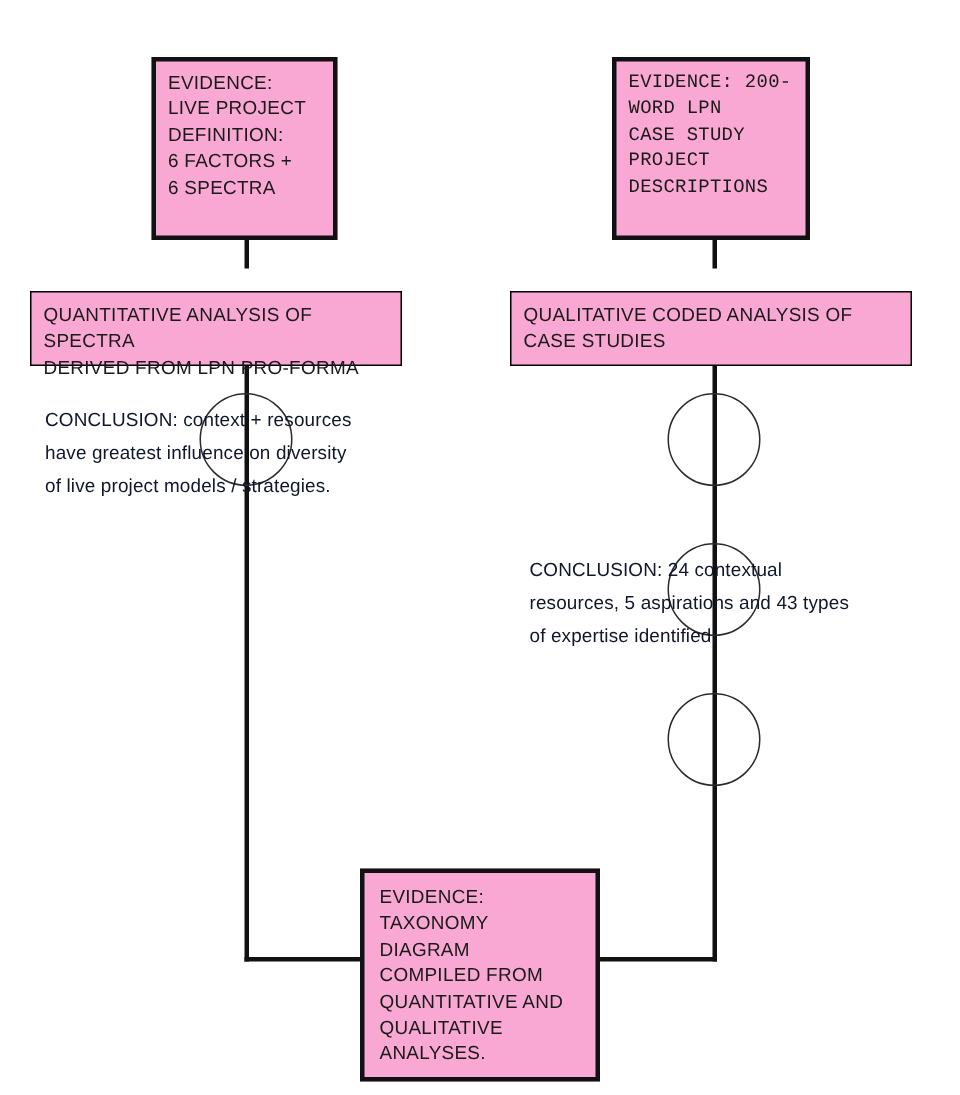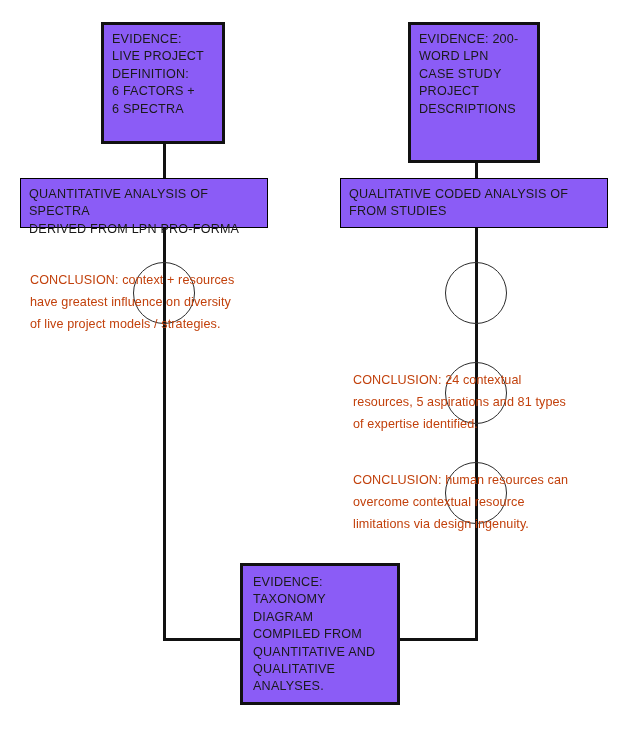"EVIDENCE:" .node { background: #8b5cf6 -> #f9a8d4; margin-top: none -> 16px }
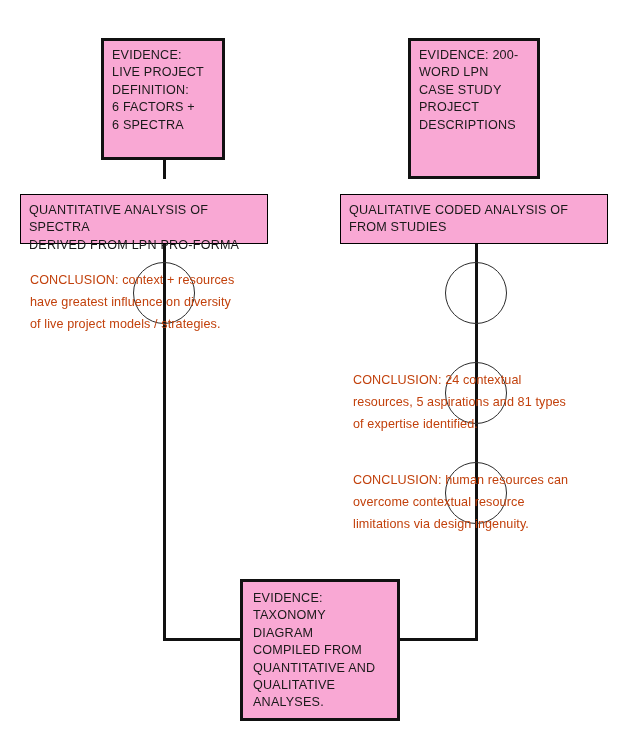"EVIDENCE: 200-" div.node { font-family: none -> Liberation Mono, monospace; height: 141px -> 122px }
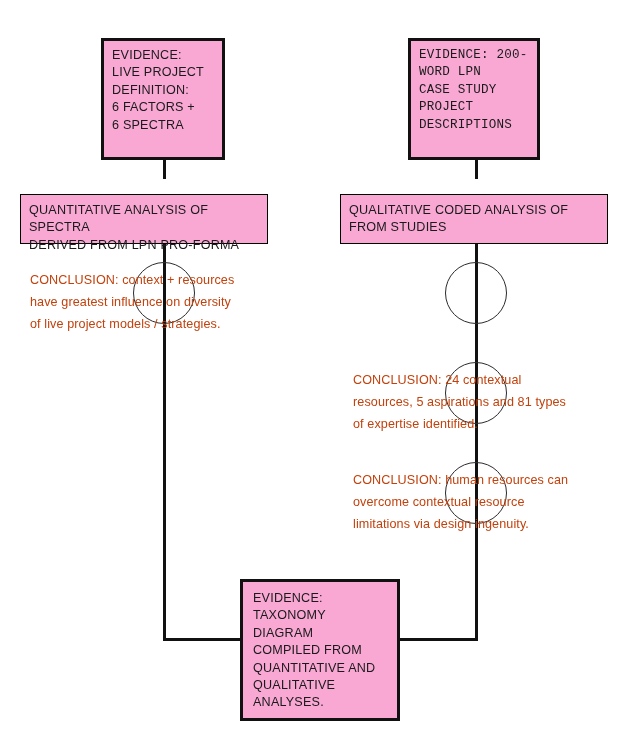"QUALITATIVE CODED ANALYSIS OF" div.node-text { text: FROM -> CASE }
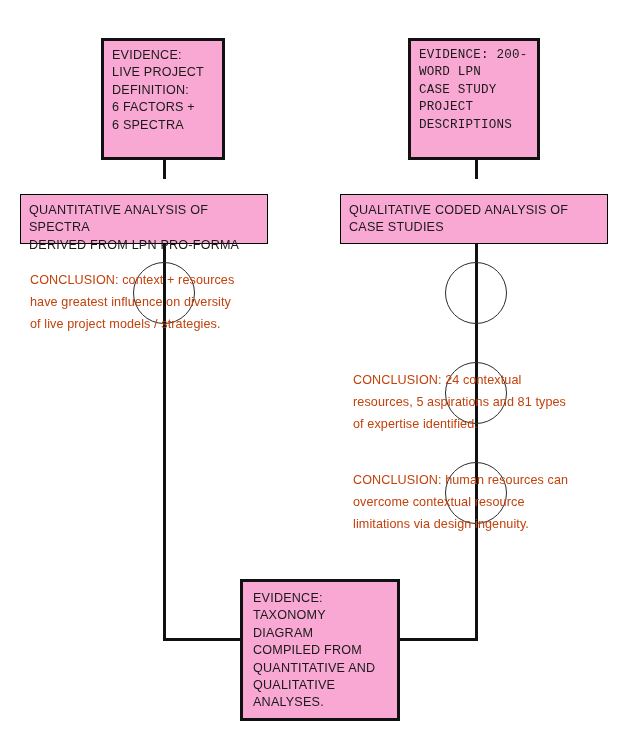"CONCLUSION: context + resources" .note { color: #c2410c -> #0f172a }
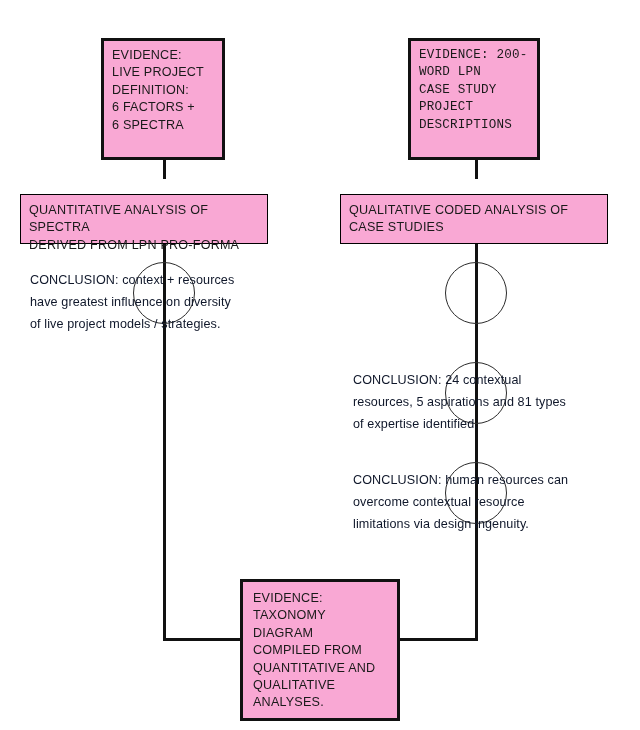"CONCLUSION: 24 contextual" div.note { text: 81 -> 43 }
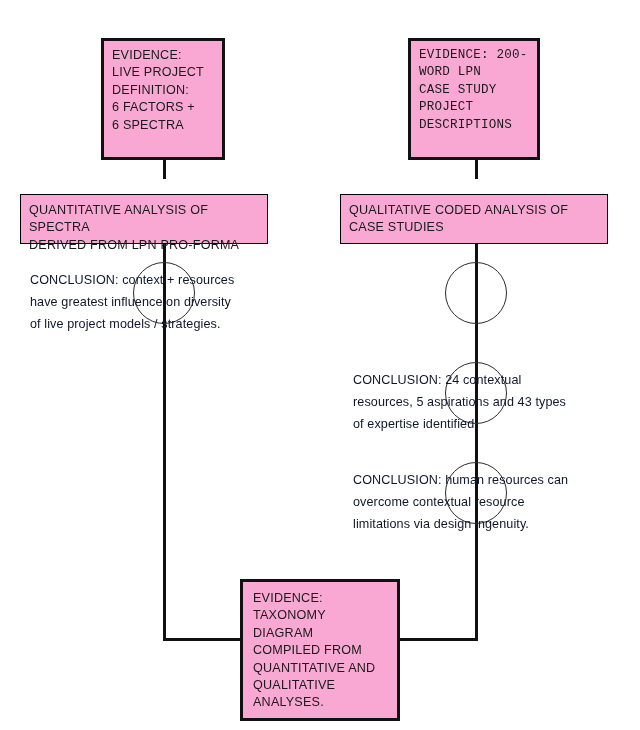"CONCLUSION: human resources can" div.note { html: <div>CONCLUSION: human resources can overcome contextual resource limitations via design ingenuity.</div> -> none }
